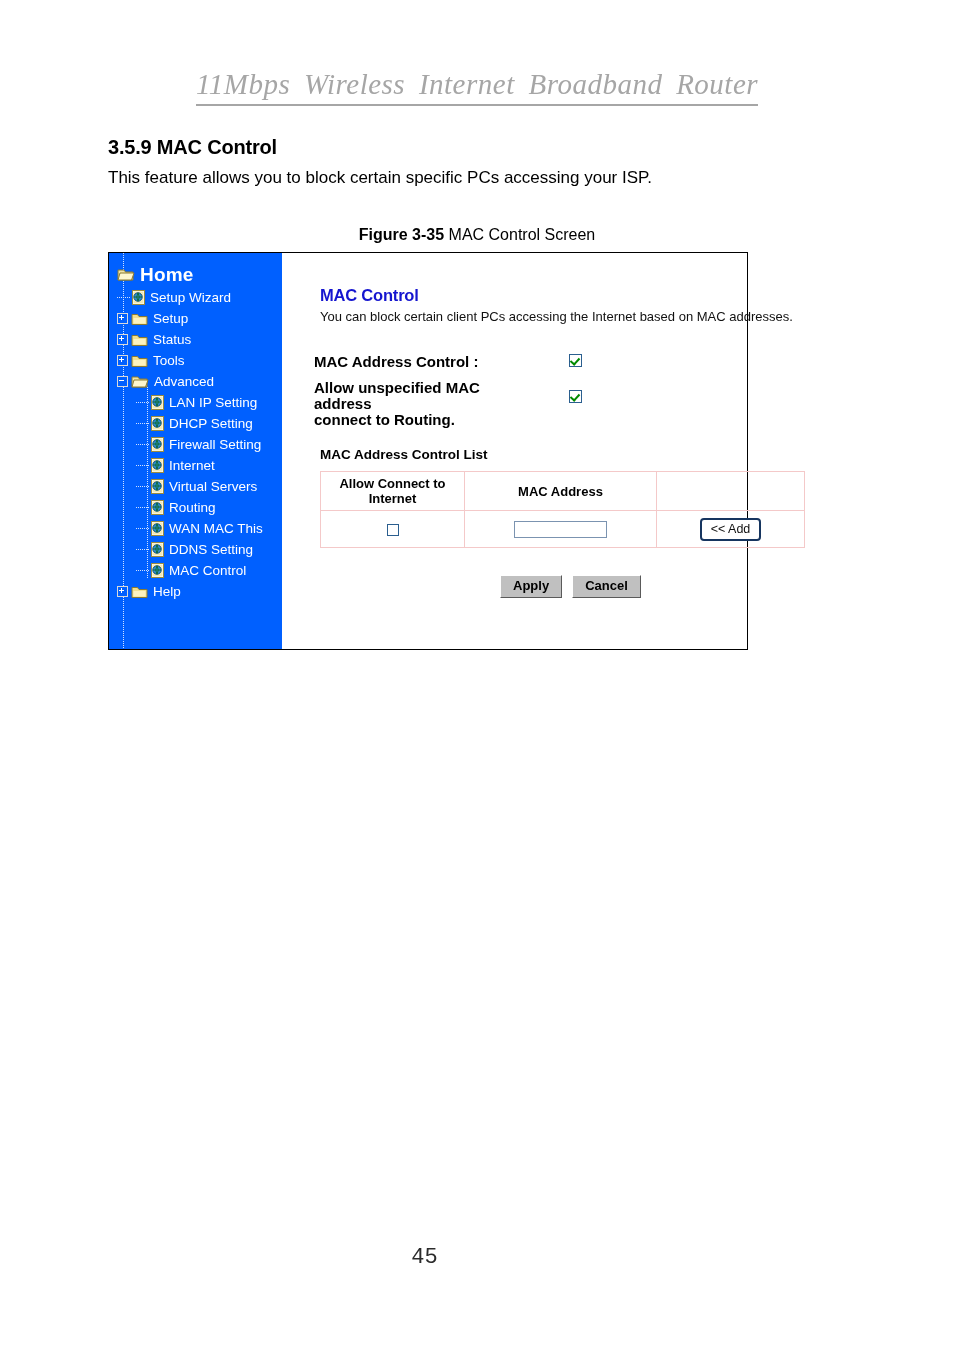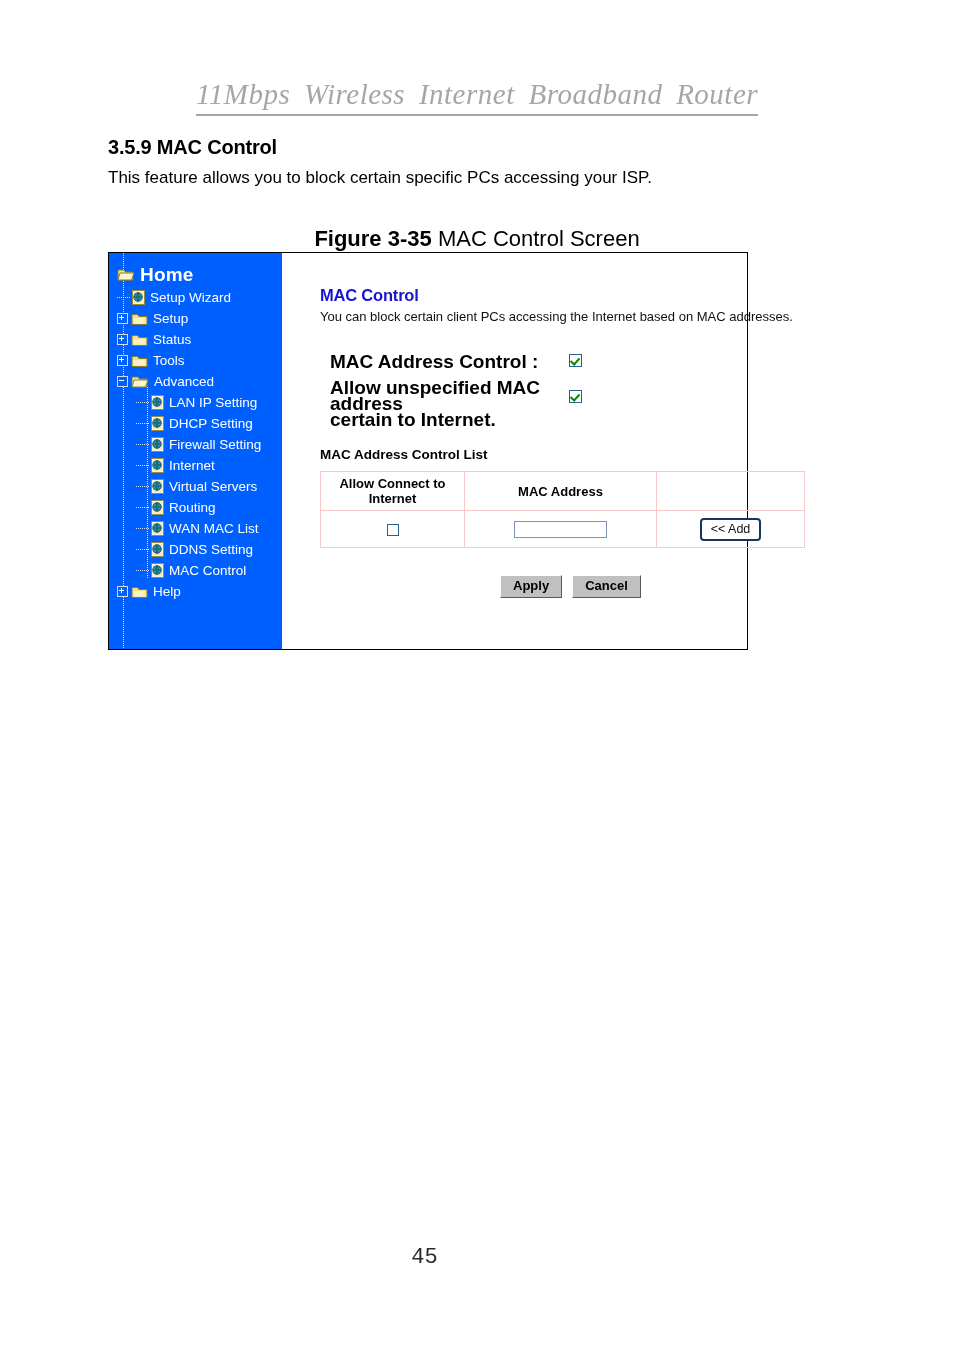"11Mbps Wireless Internet Broadband" .doc-header { margin-top: 10px -> none }
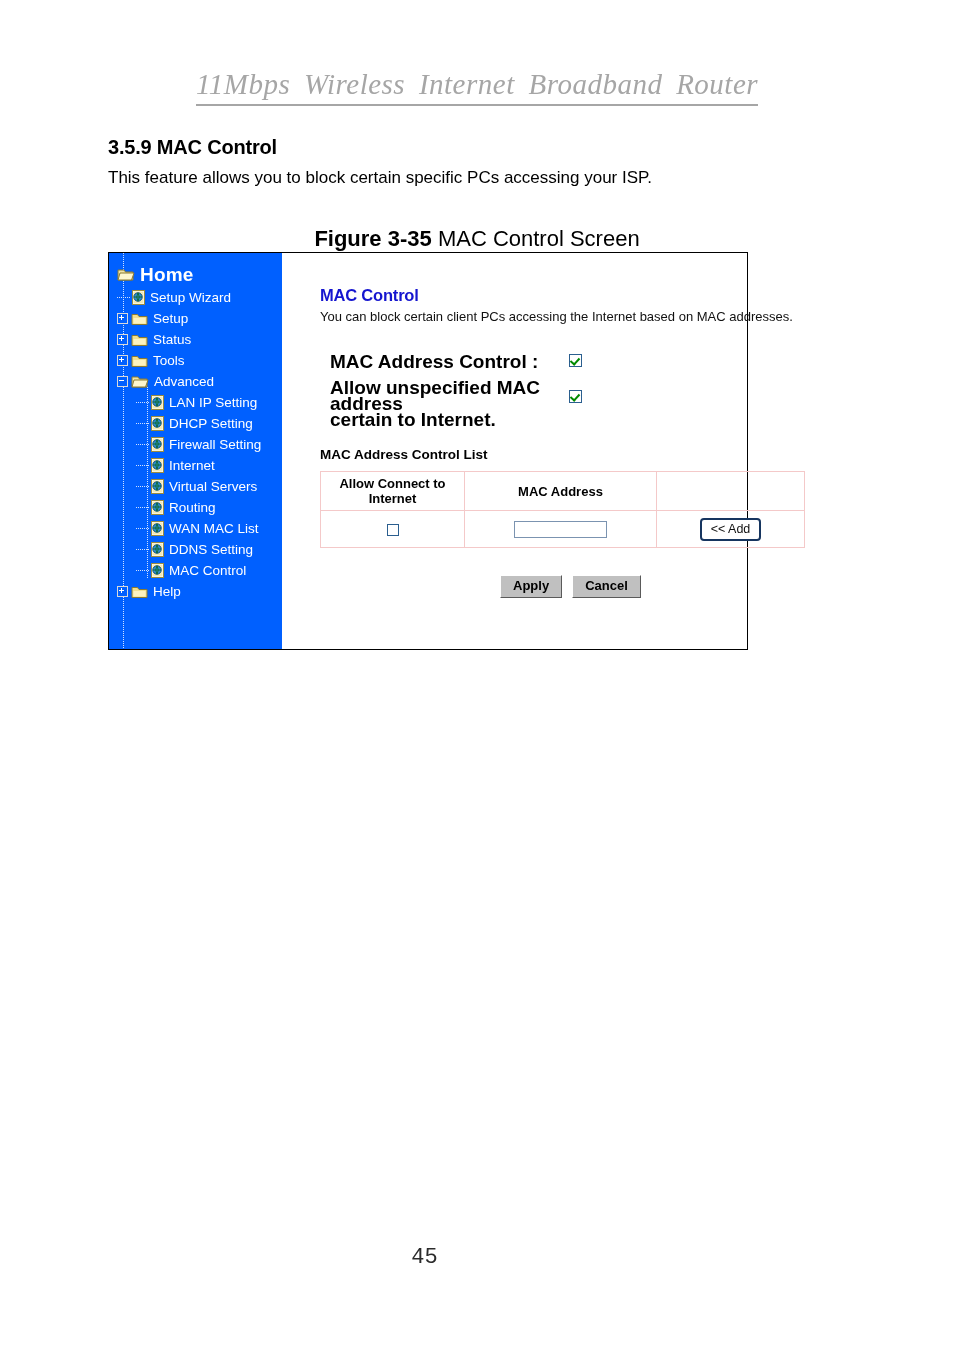"Figure 3-35 MAC Control Screen" .figure-caption { font-size: 22px -> 16px }
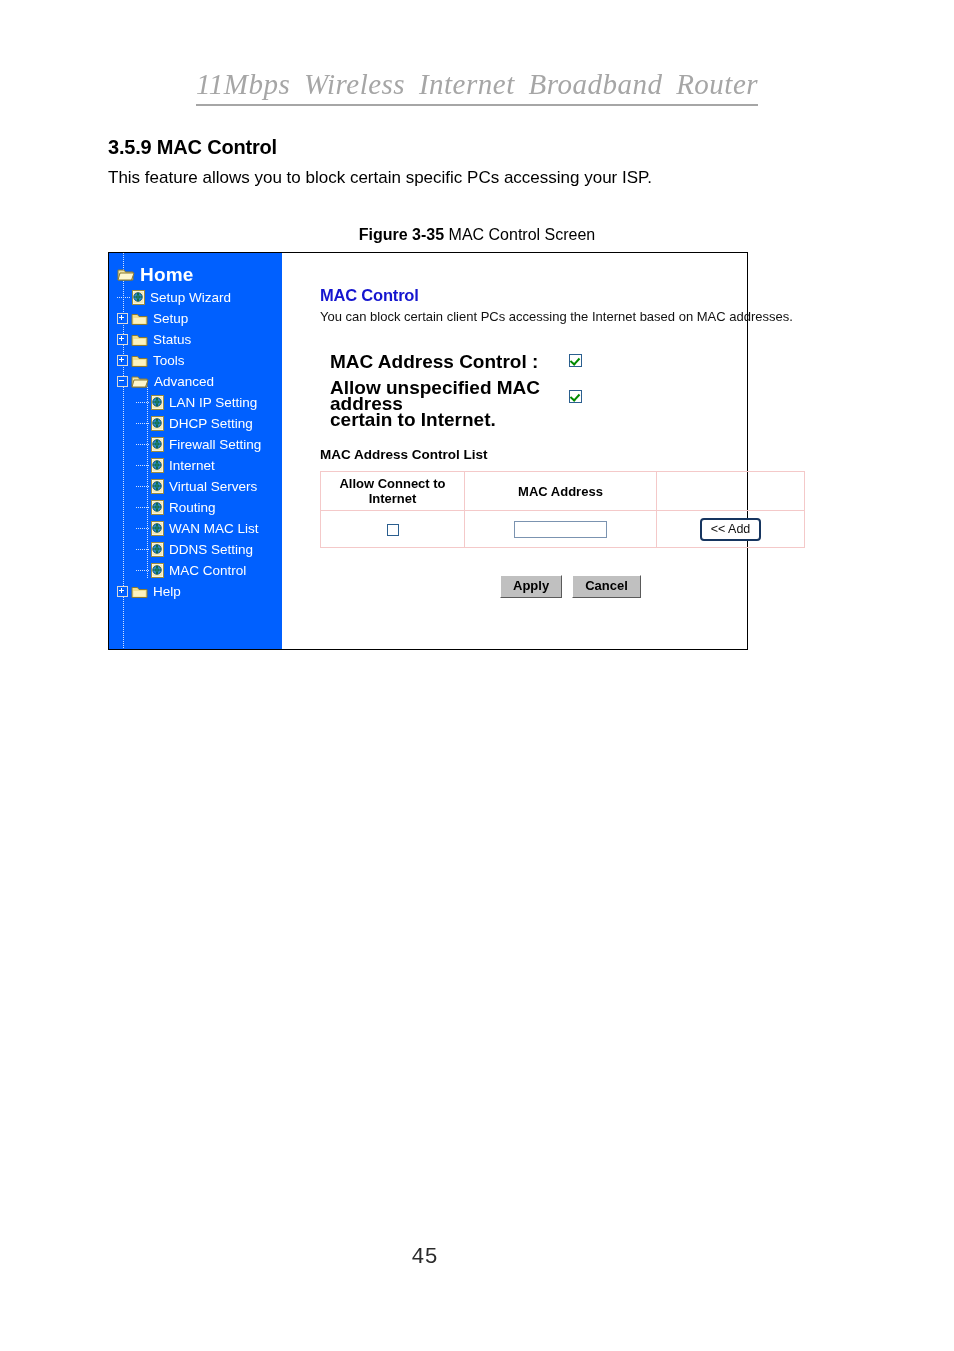"MAC Address Control :" .field-row { font-size: 19px -> 15px; left: 40px -> 24px }
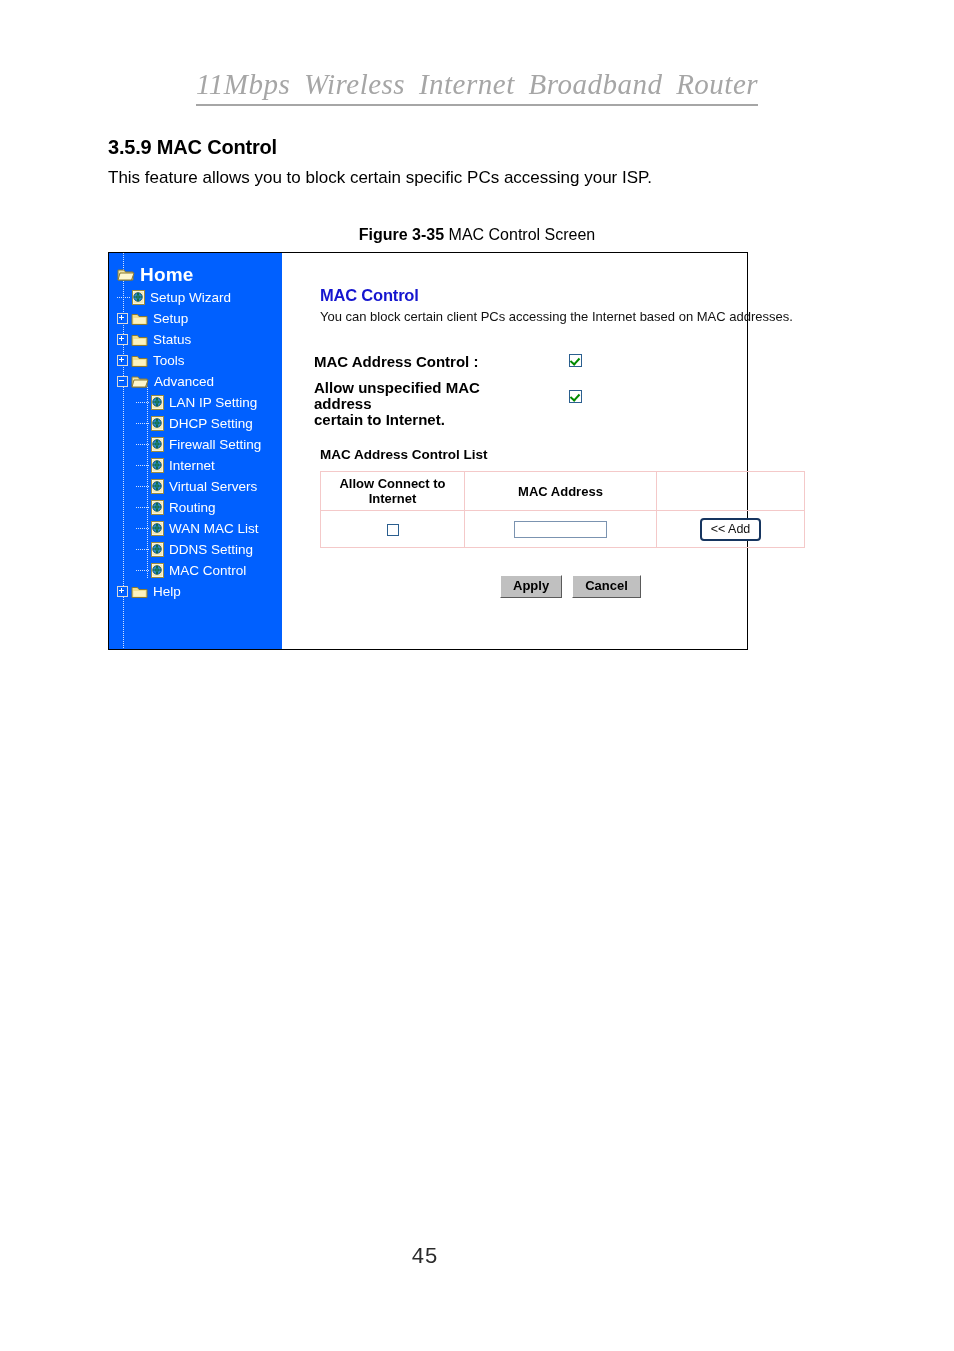"certain to Internet." span { text: certain to Internet -> connect to Routing }
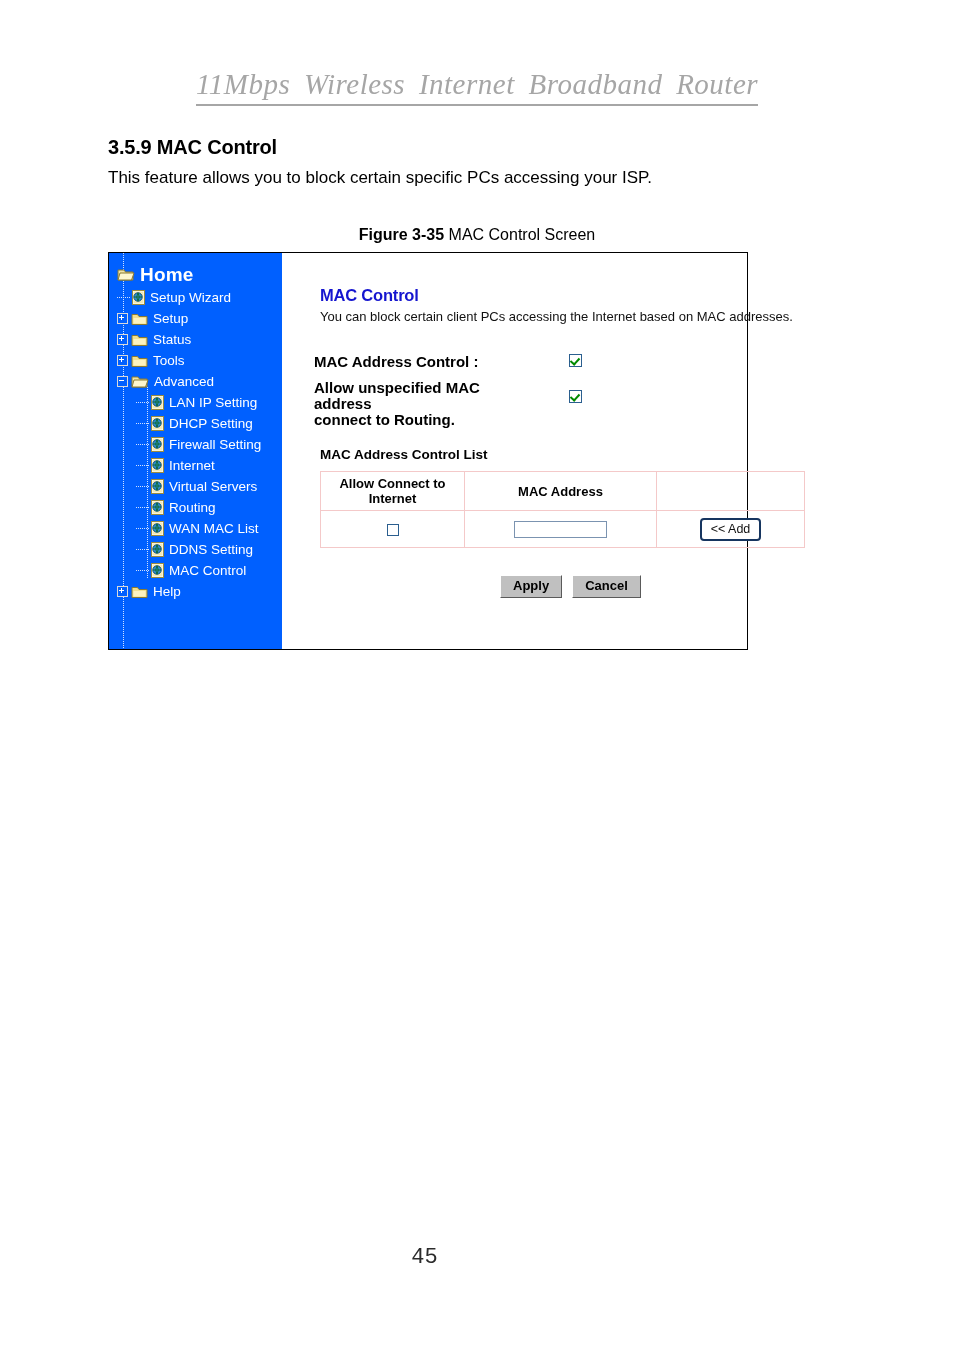"WAN MAC List" span.nav-label { text: List -> This }
